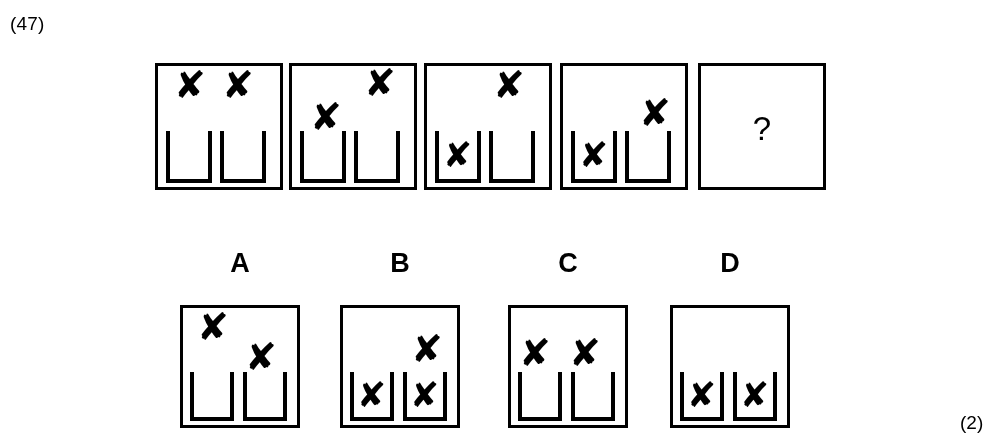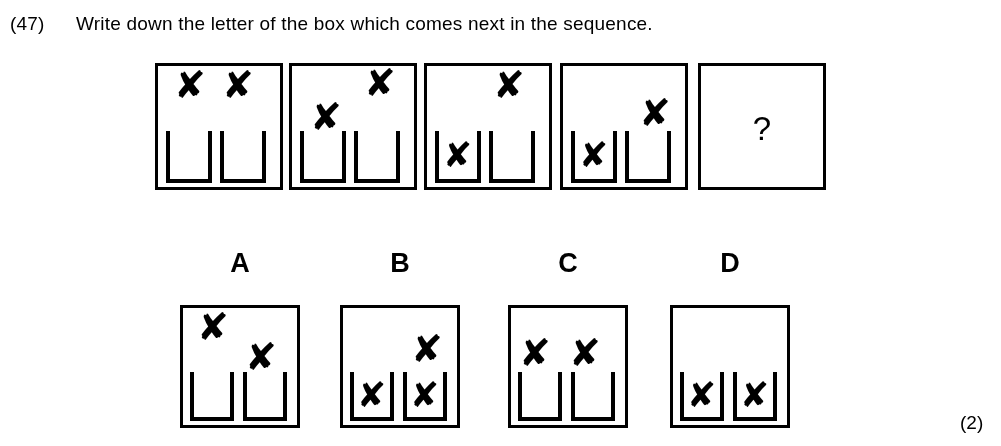"Write down the letter of" span.q-text { html: <span>Write down the letter of the box which comes next in the sequence.</span> -> none }
